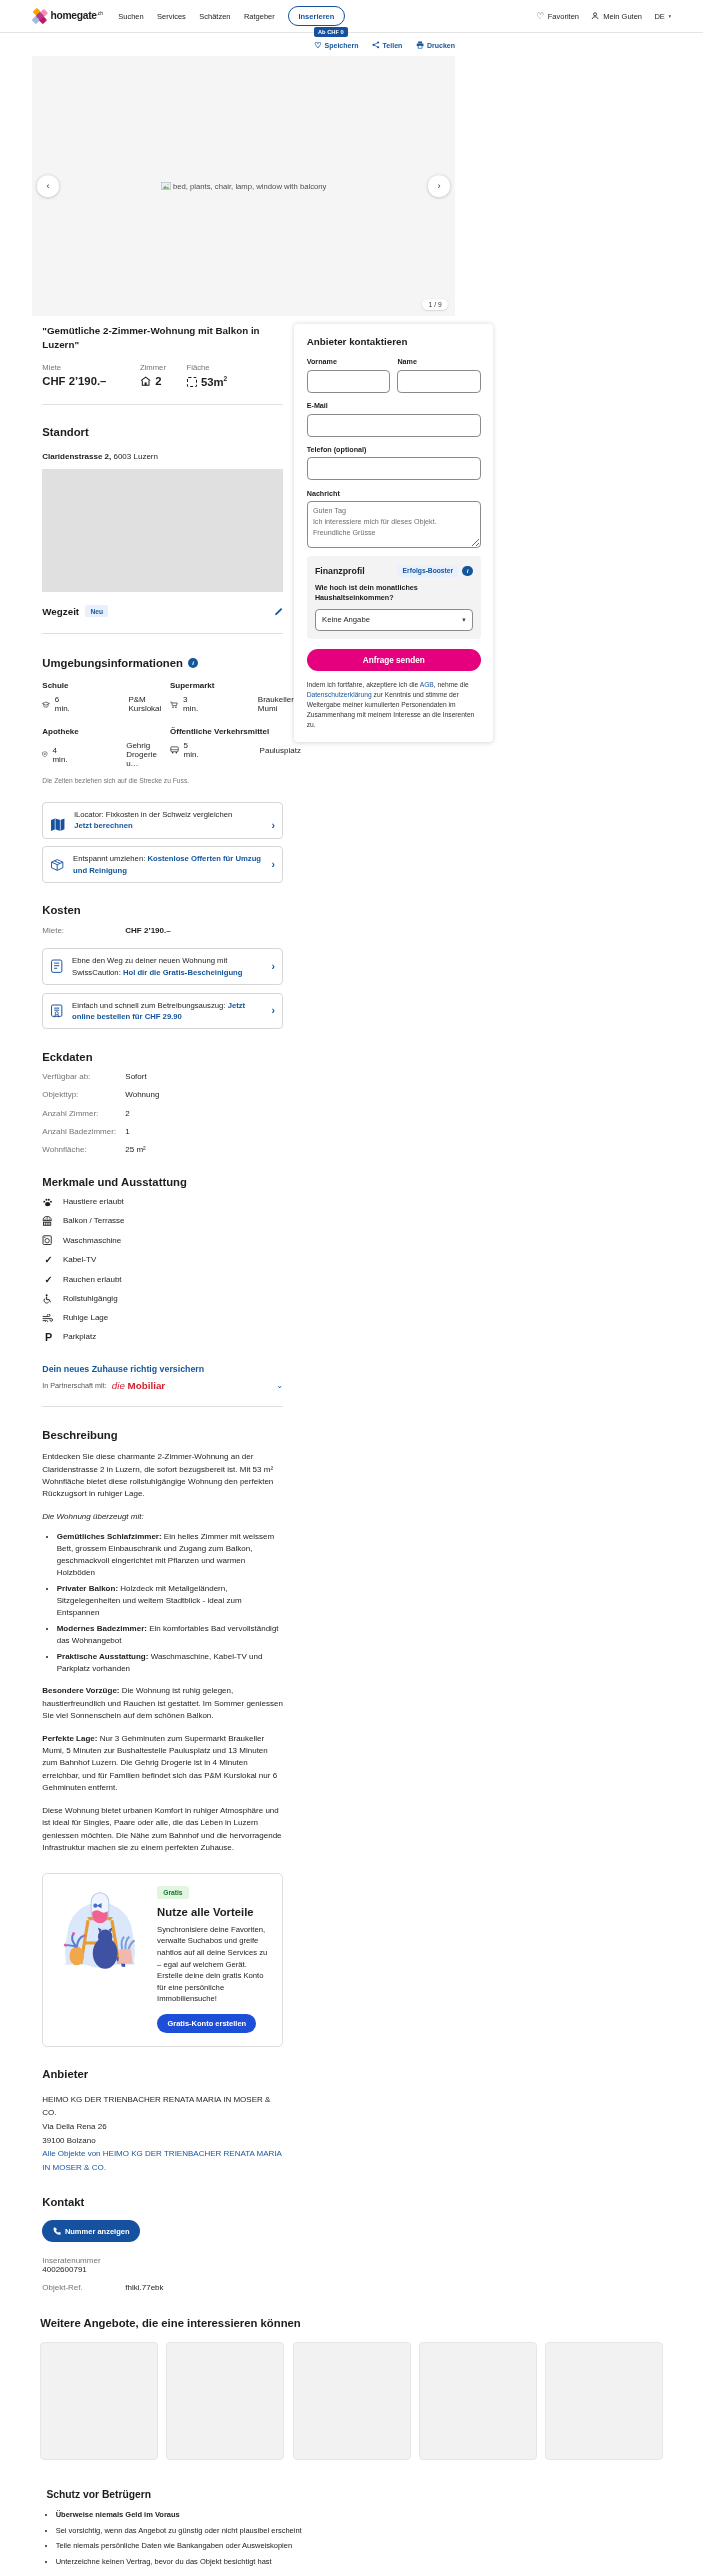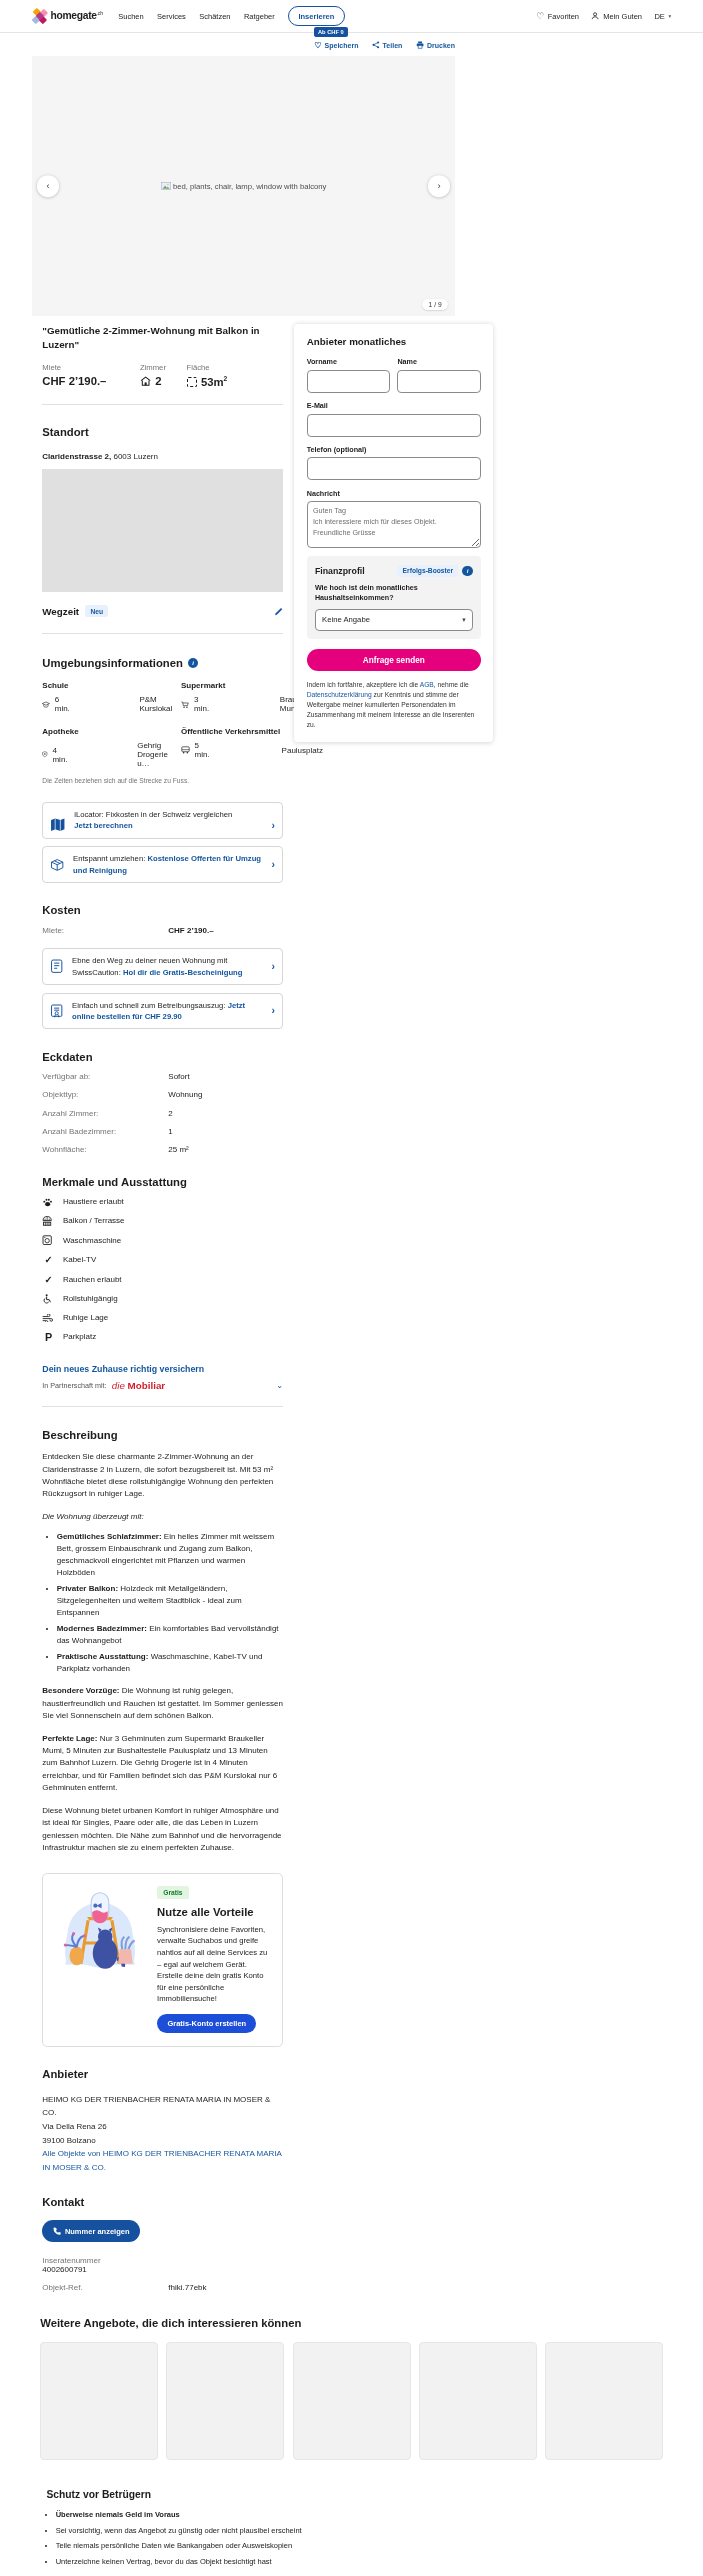"Anbieter monatliches" h3 { text: monatliches -> kontaktieren }
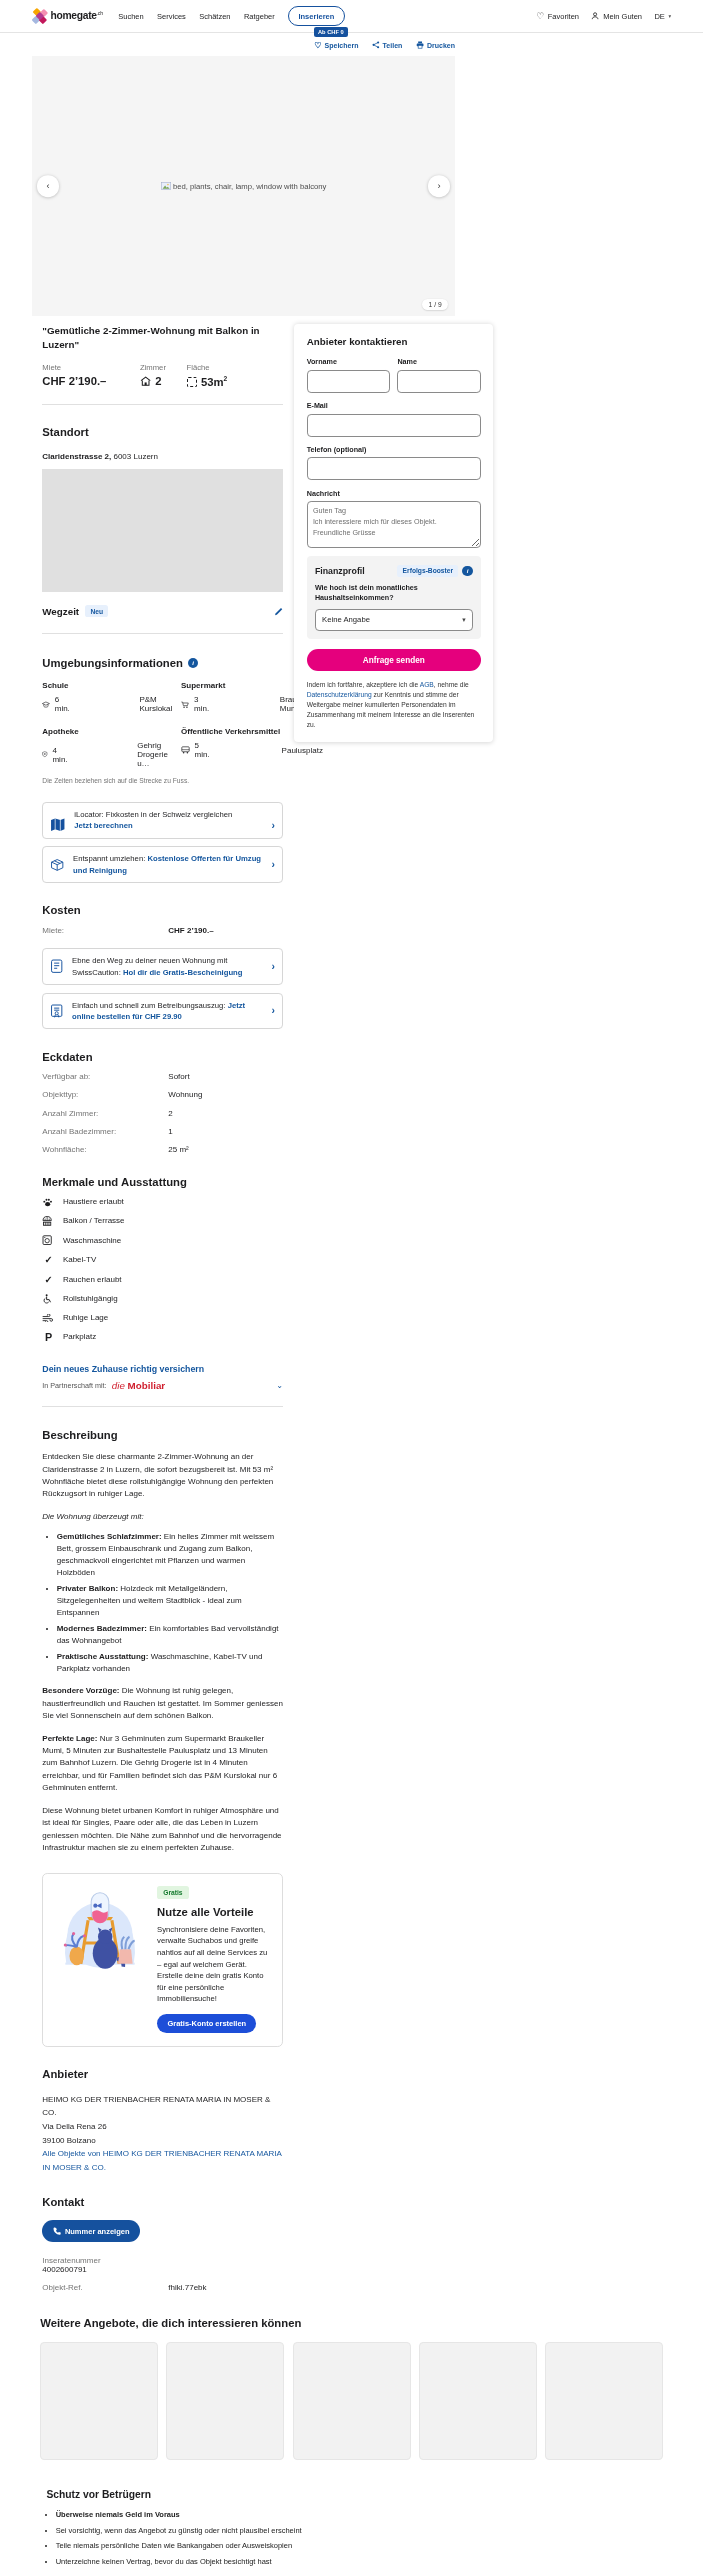"P&M Kurslokal" .env-row .place { margin-left: 17px -> 6px }
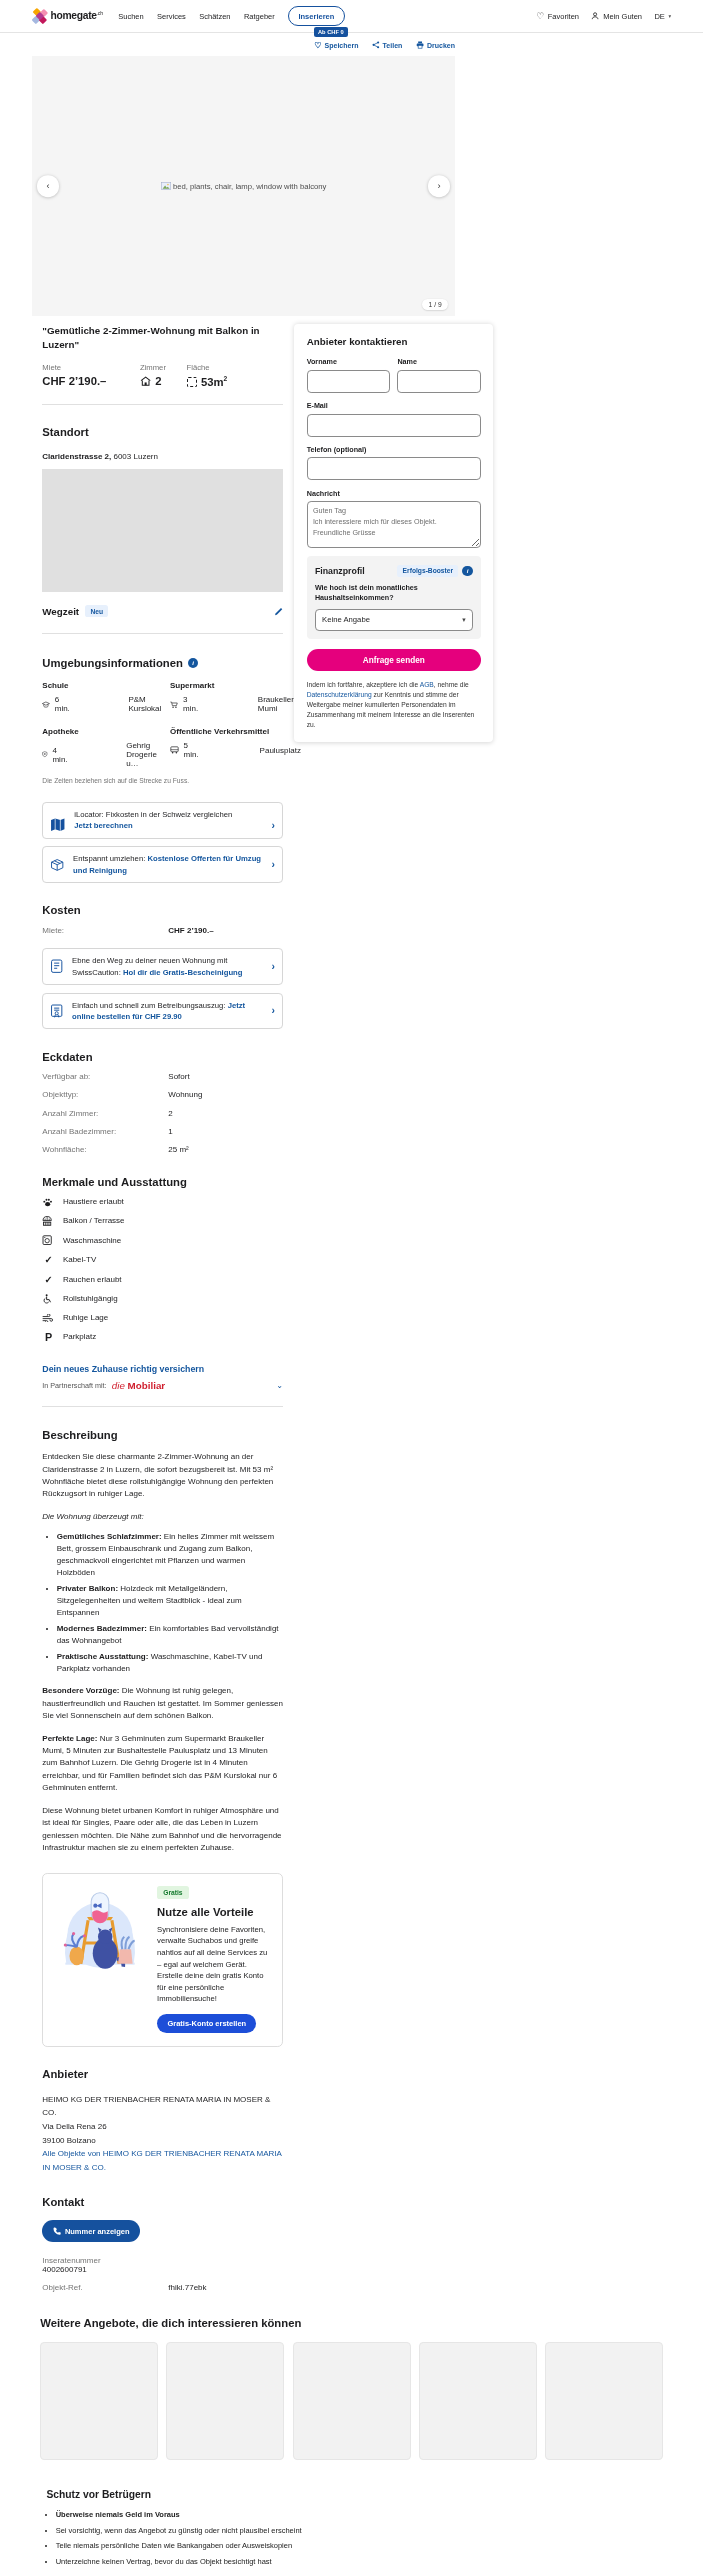"Miete:" .kv-row .k { width: 126px -> 83px }
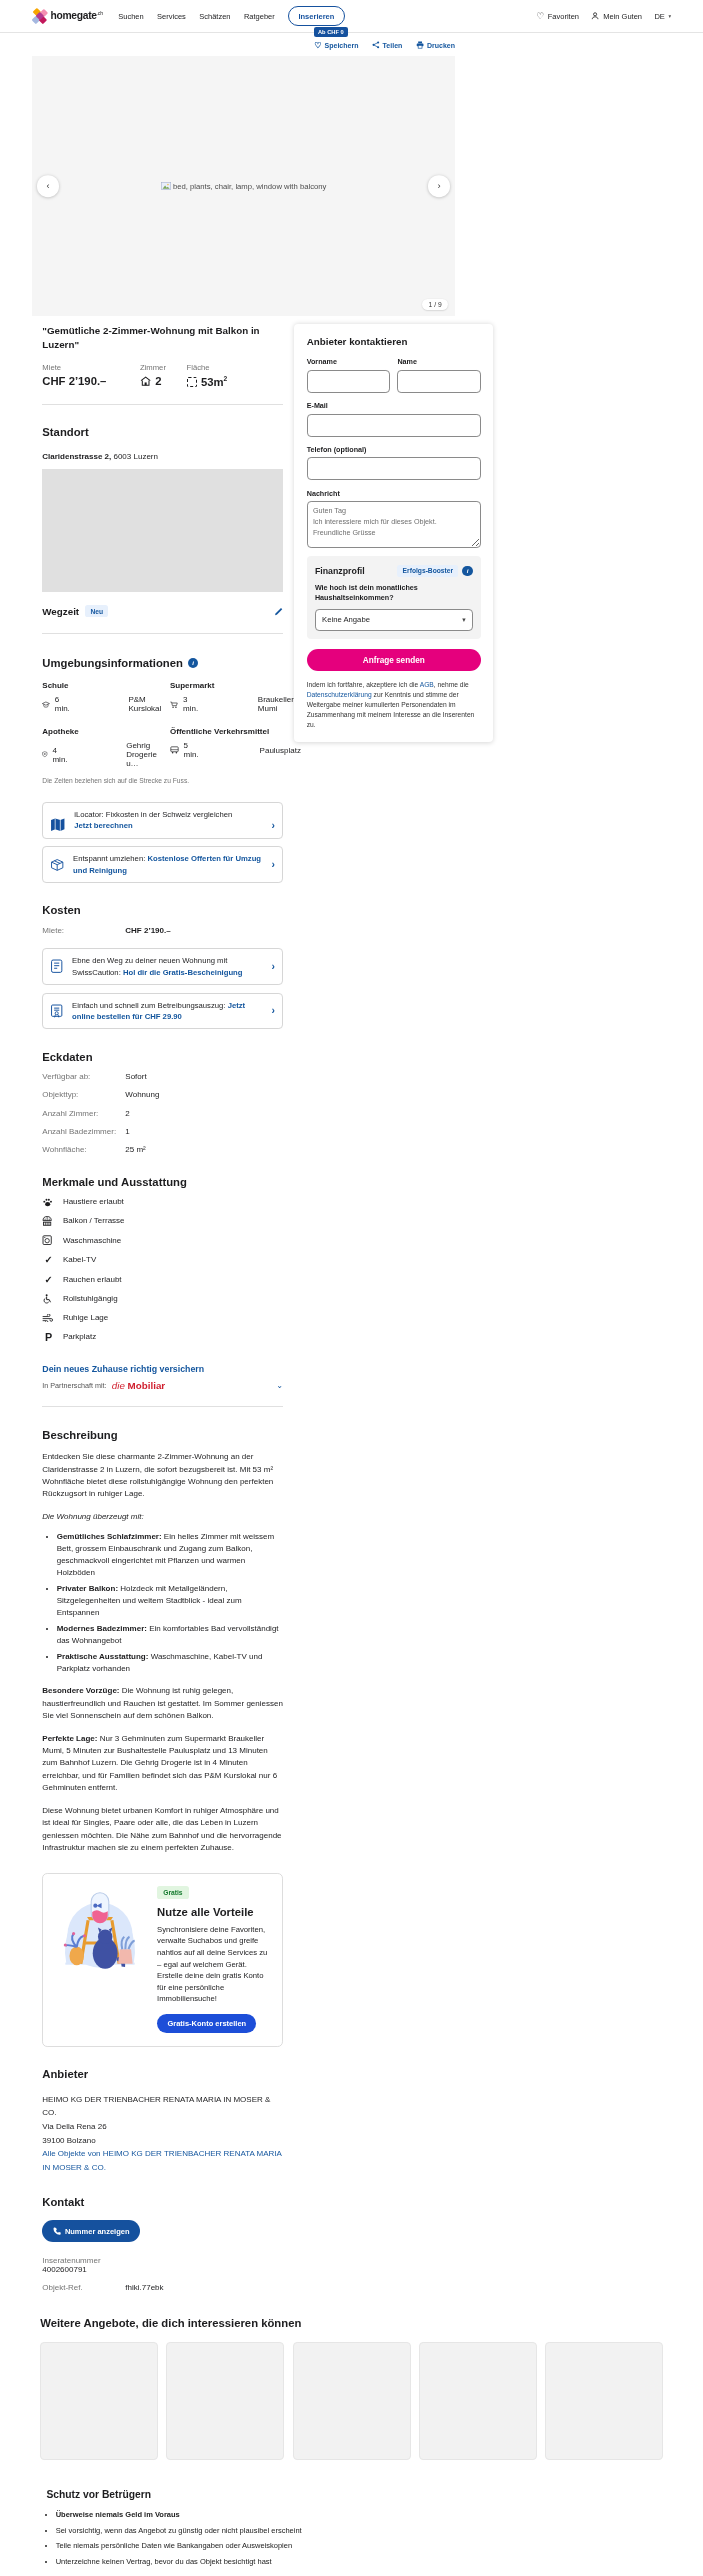"Weitere Angebote, die dich interessieren" h2 { text: dich -> eine }
